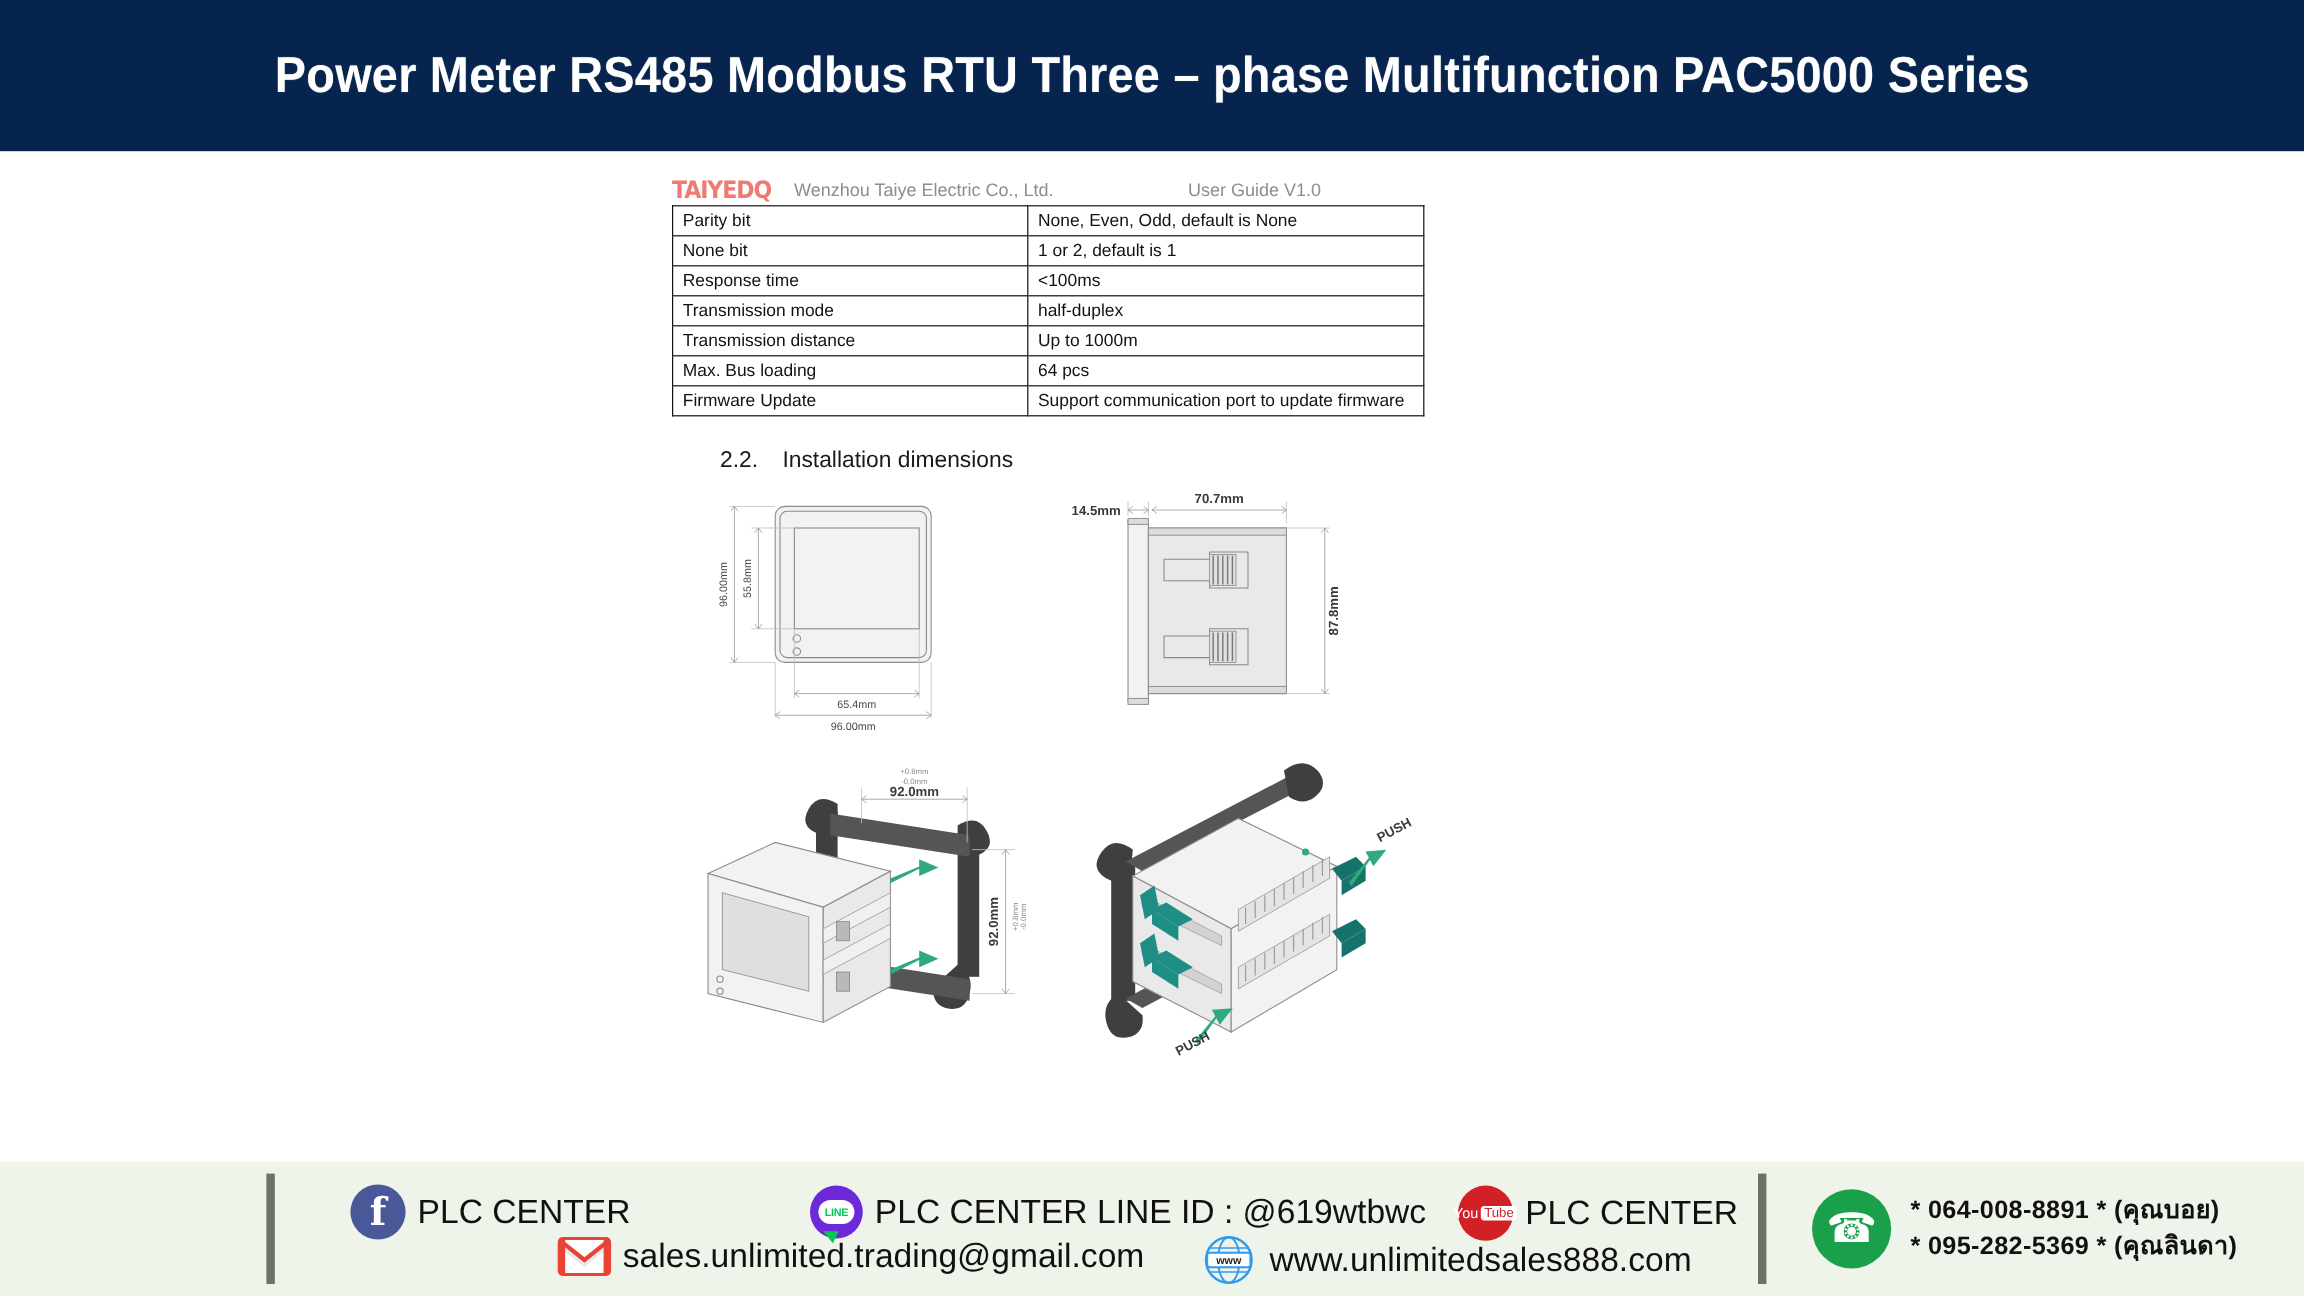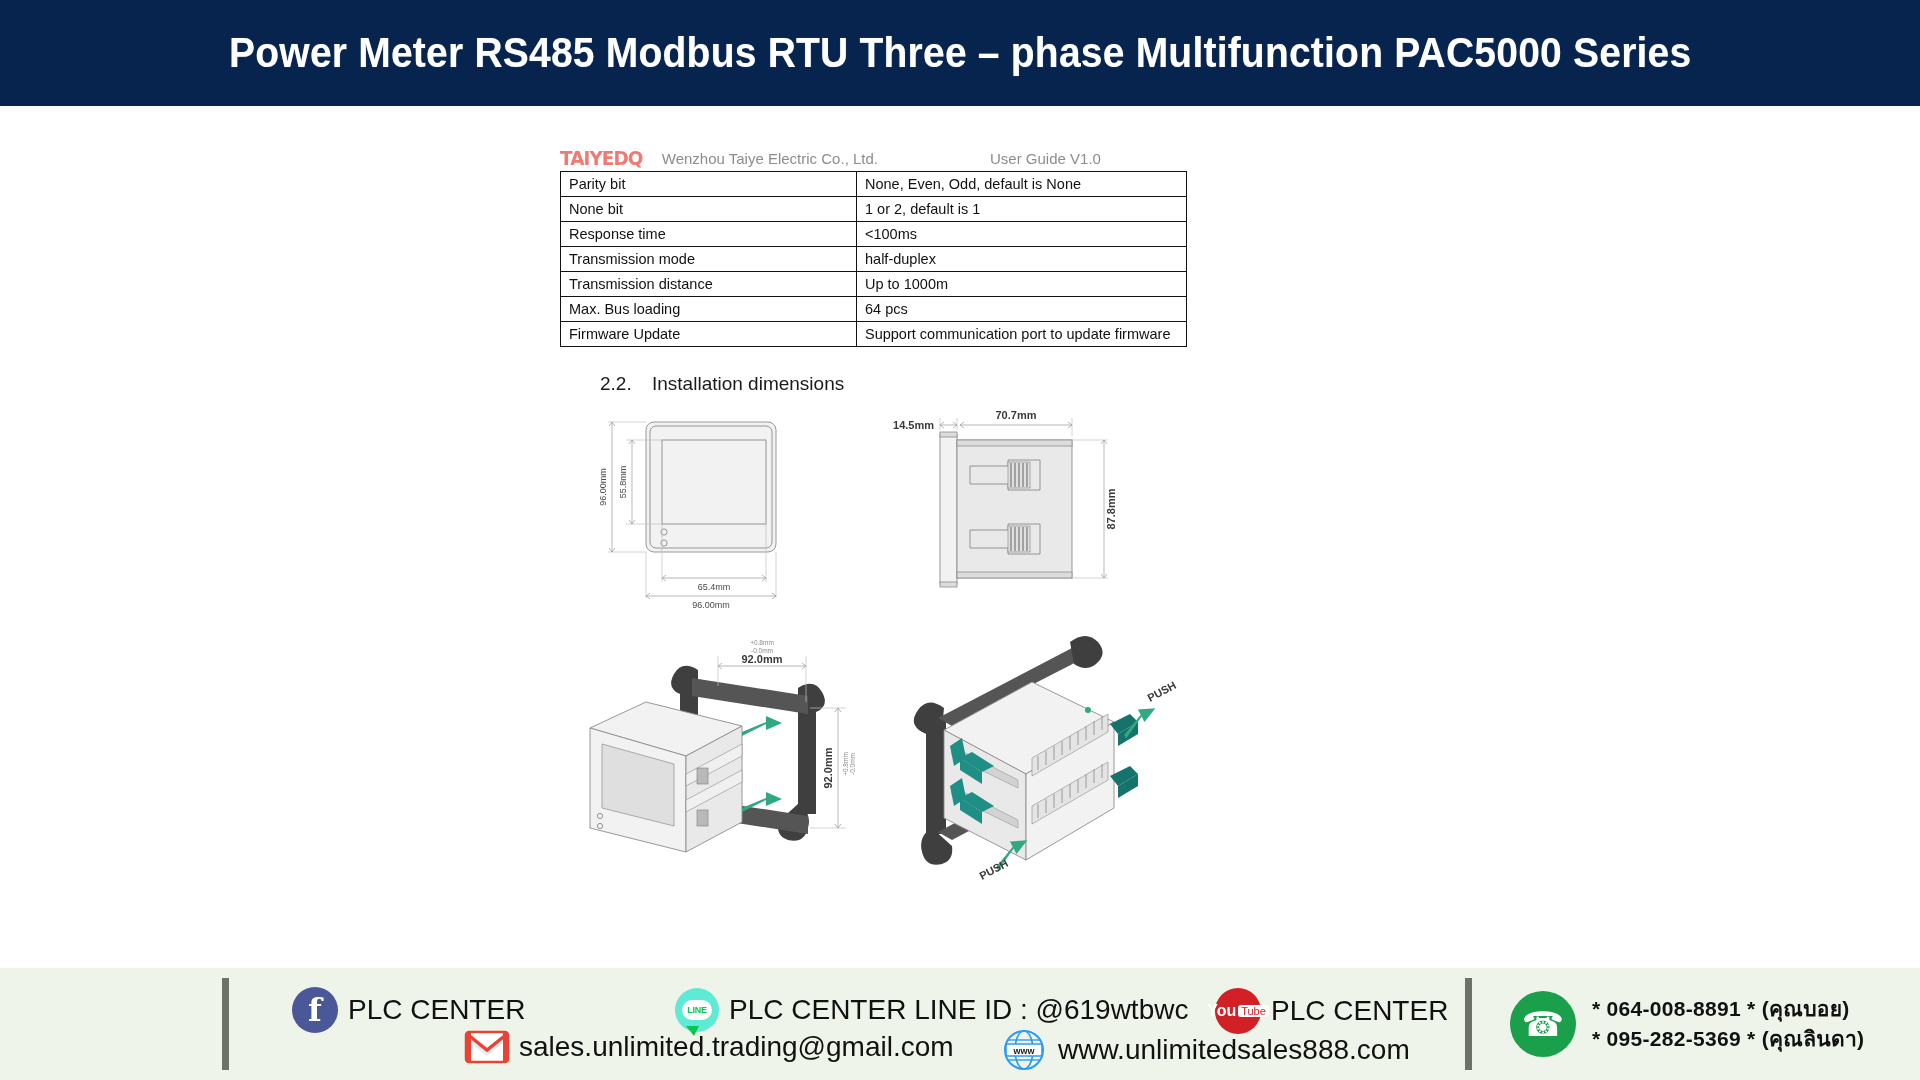"Power Meter RS485 Modbus RTU" .banner { height: 106px -> 126px }
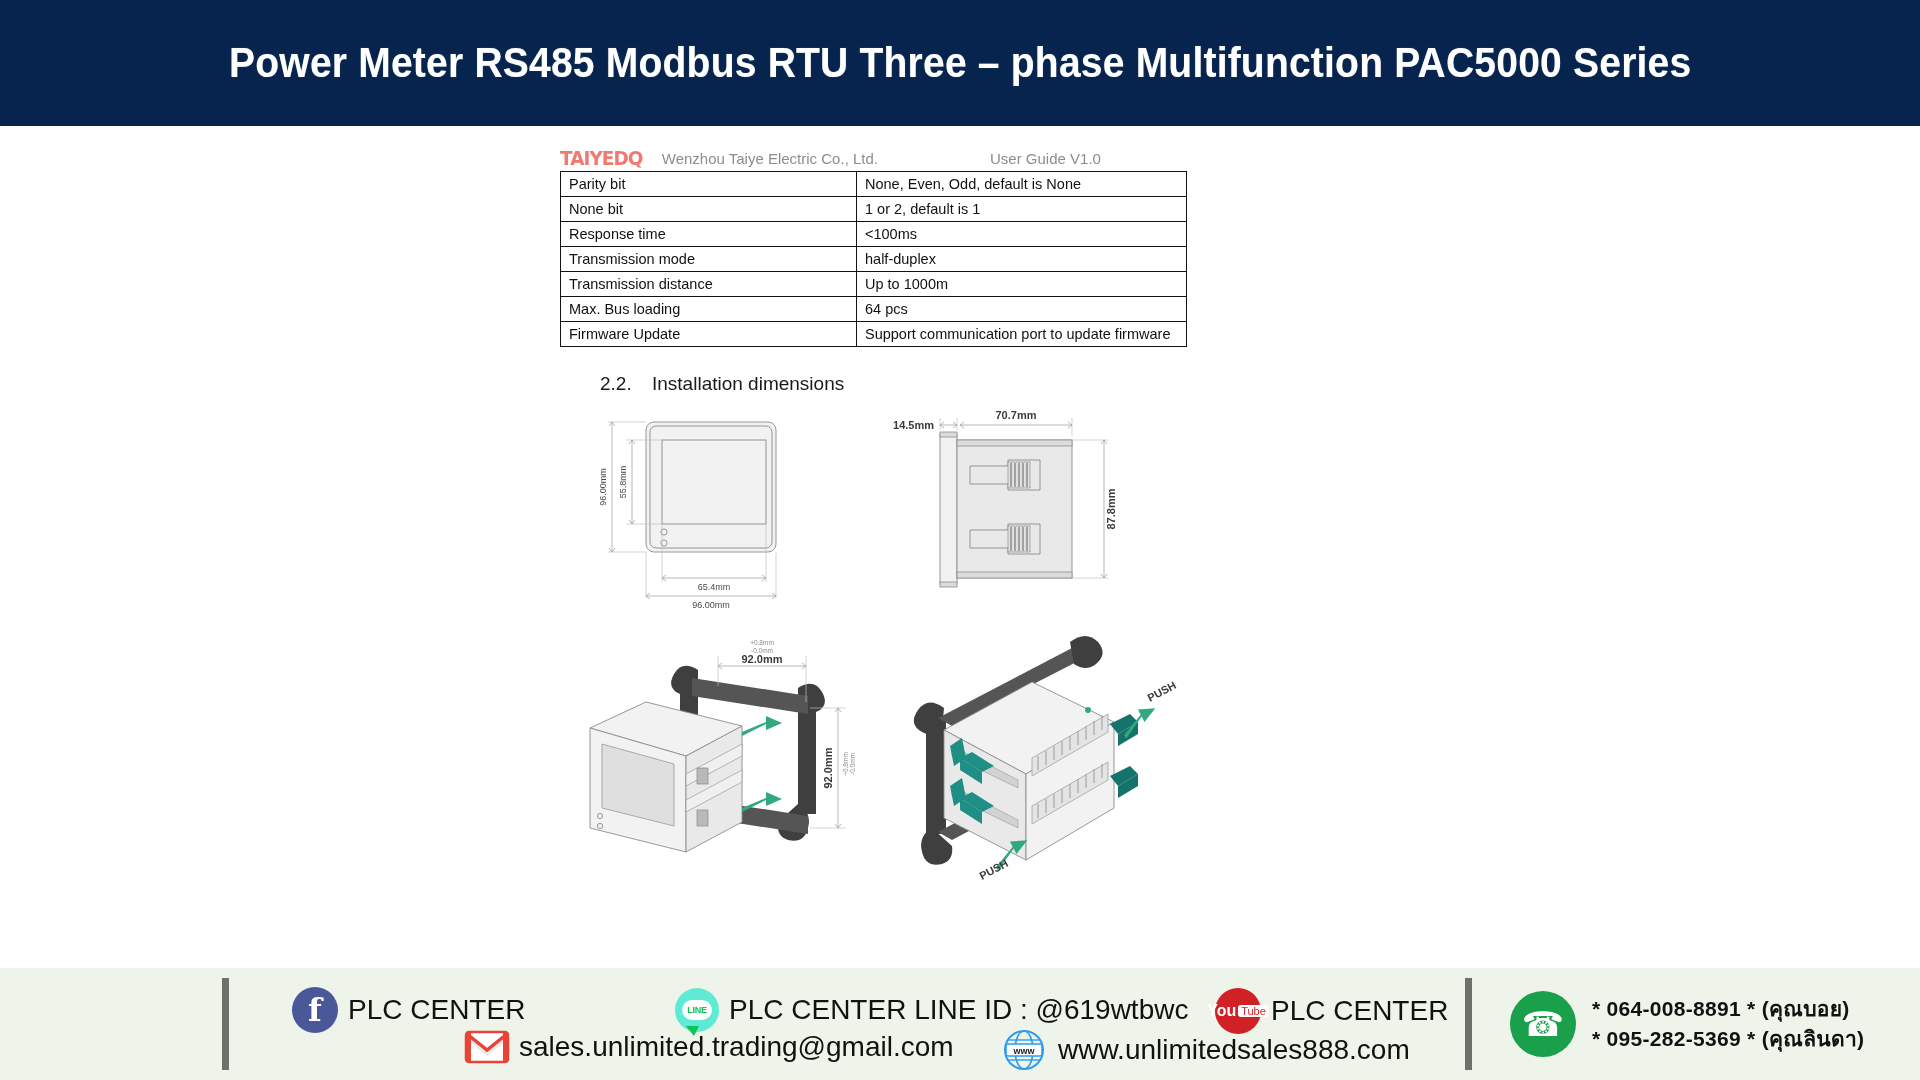"LINE" .ico-line { background: #5eead4 -> #6d28d9 }
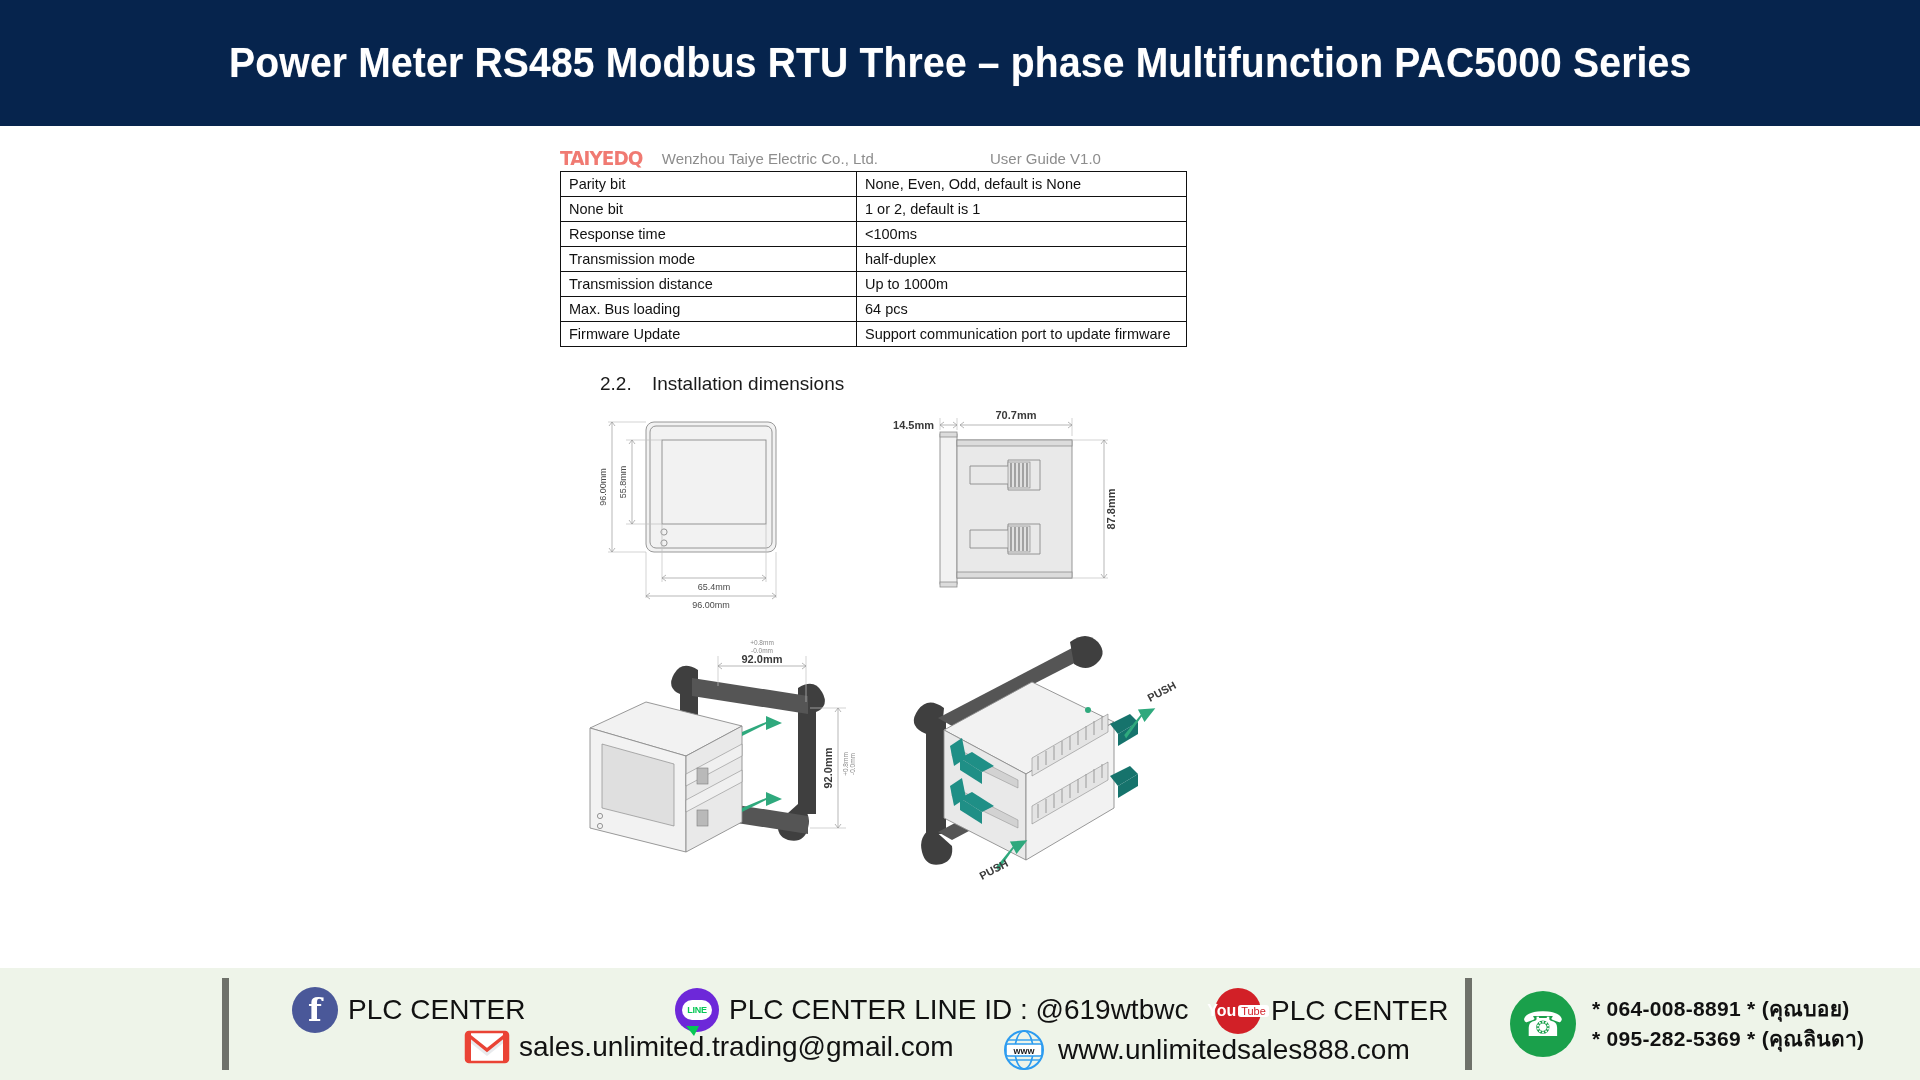"You" .yt-you { font-size: 16px -> 12px; font-weight: bold -> normal }
